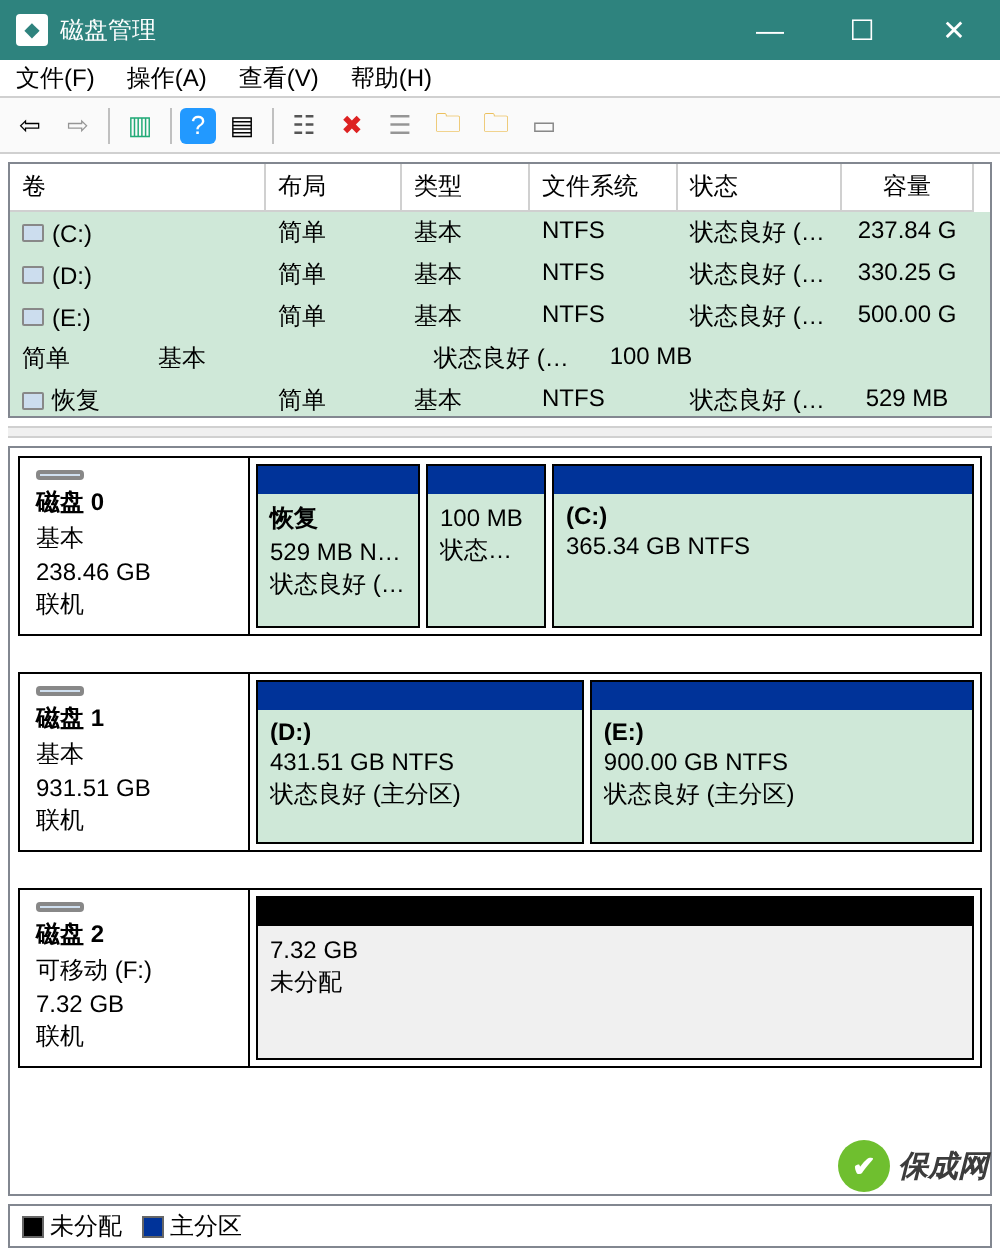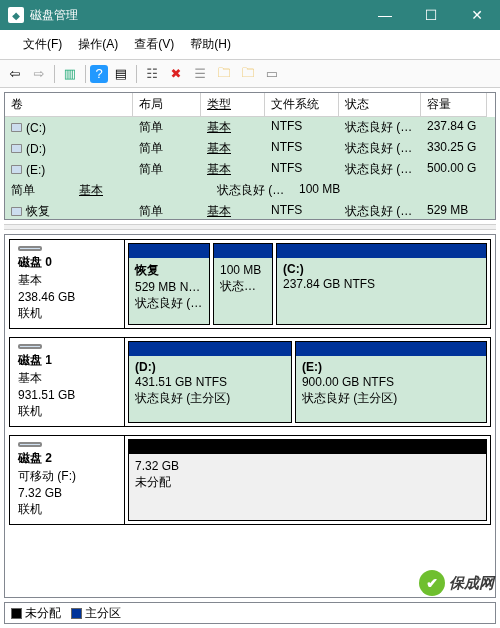"文件(F)" .menubar { height: 30px -> 19px; padding: 0 19px -> 0 4px }
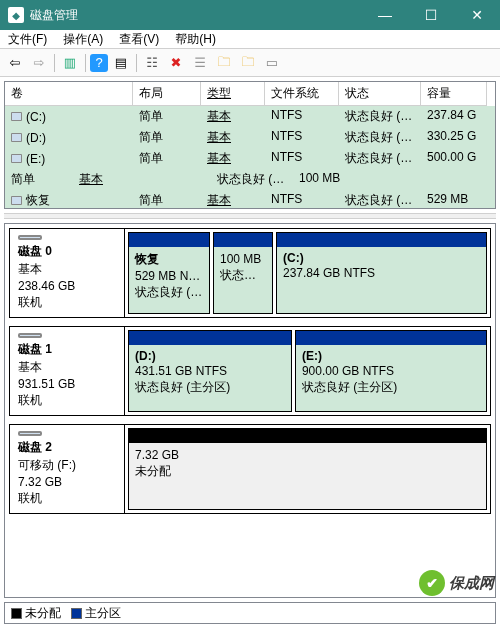"类型" .col-type { text-decoration: underline -> none }
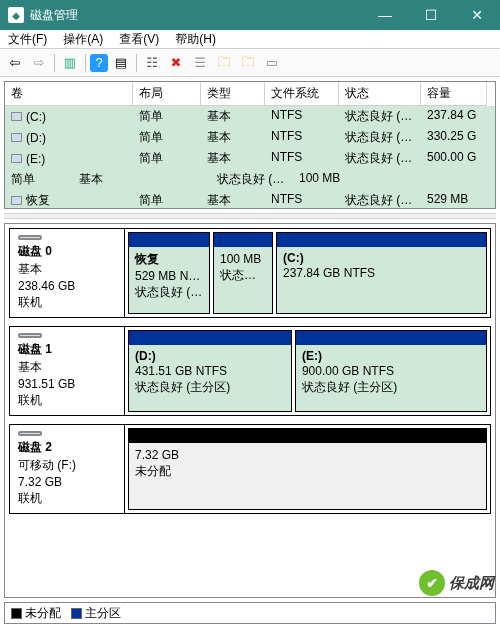"容量" .col-cap { text-align: none -> center }
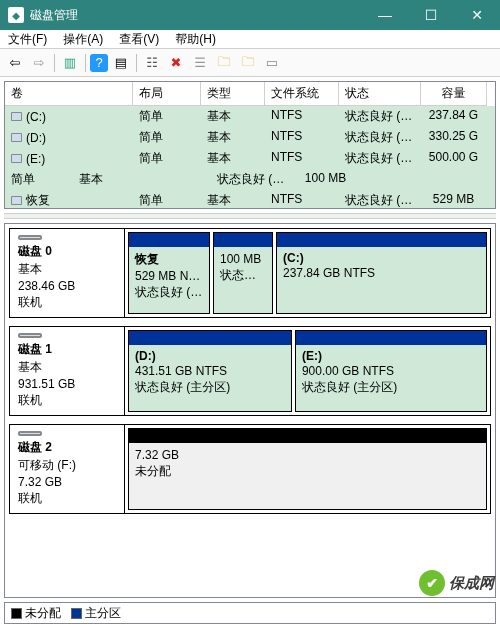"磁盘 0" .disks { gap: 8px -> 18px }
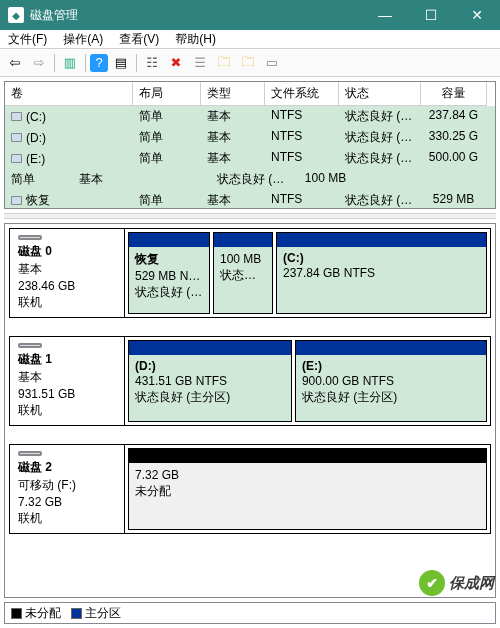"237.84 GB NTFS" span { text: 237.84 -> 365.34 }
